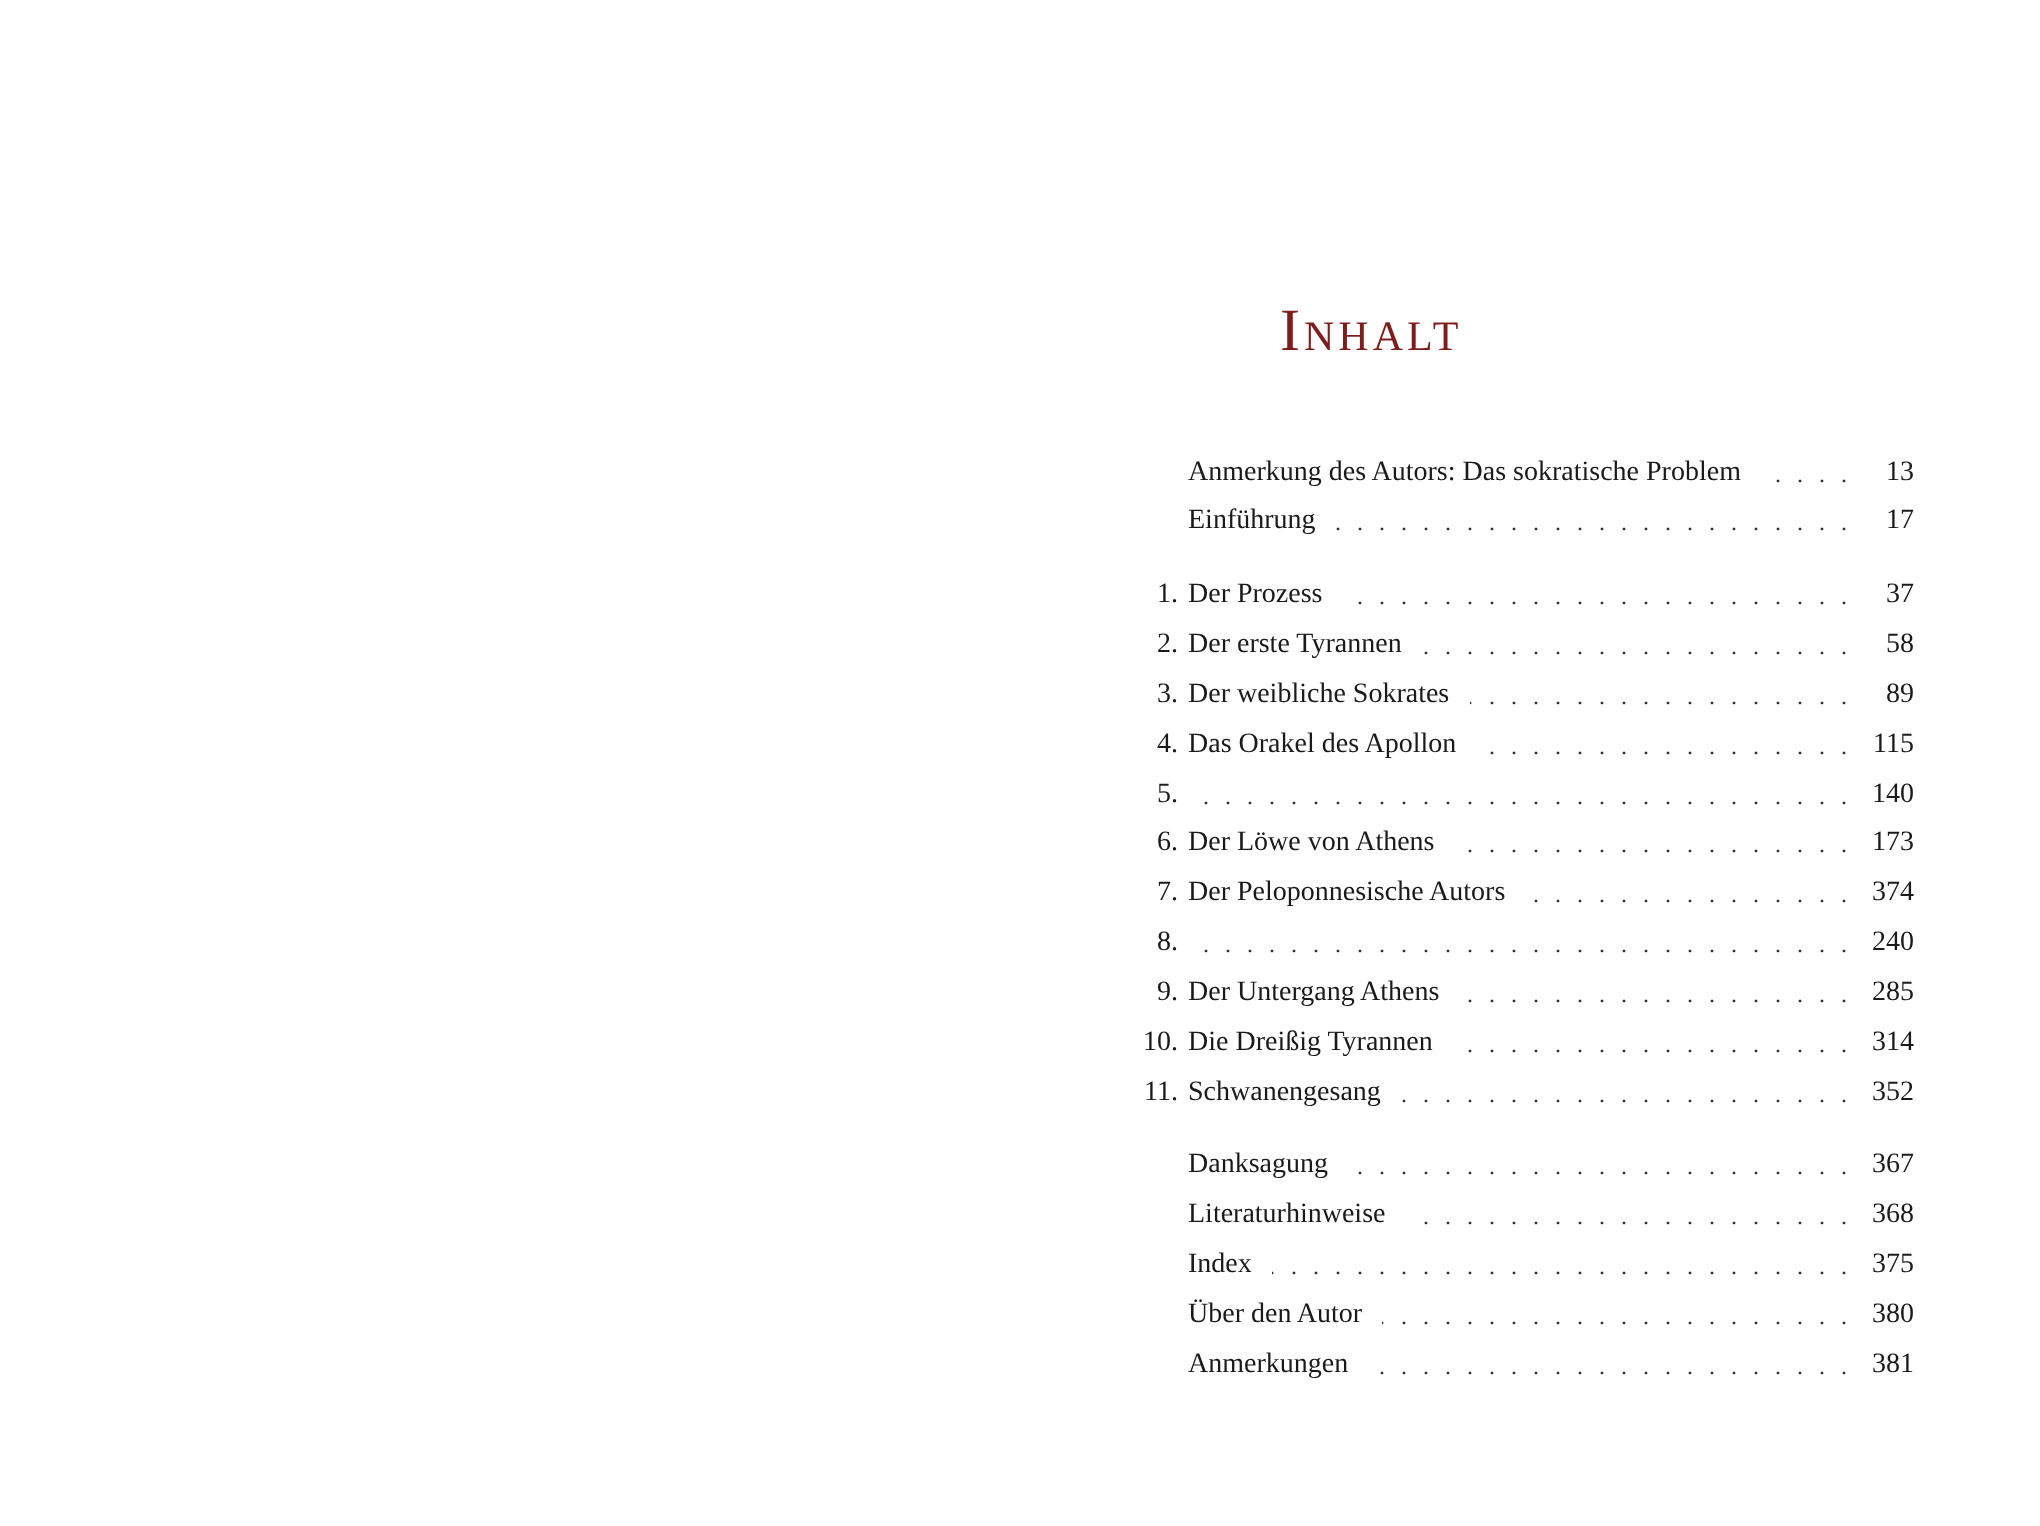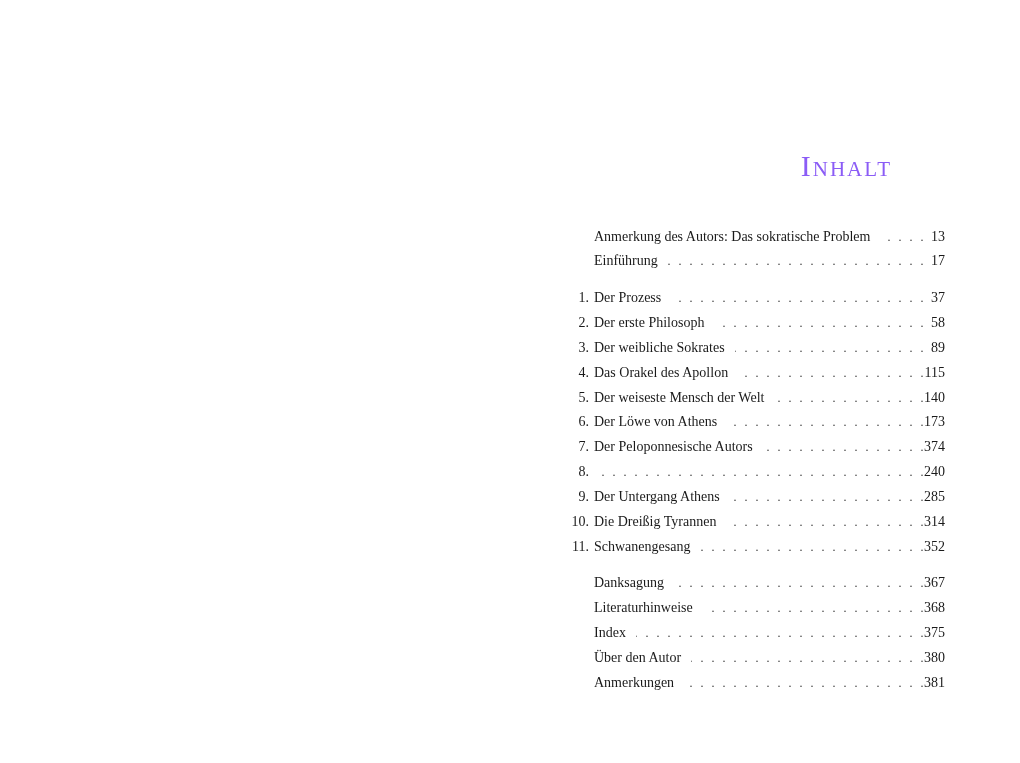"Inhalt" .title { color: #8b5cf6 -> #7f1d1d; text-align: right -> left }
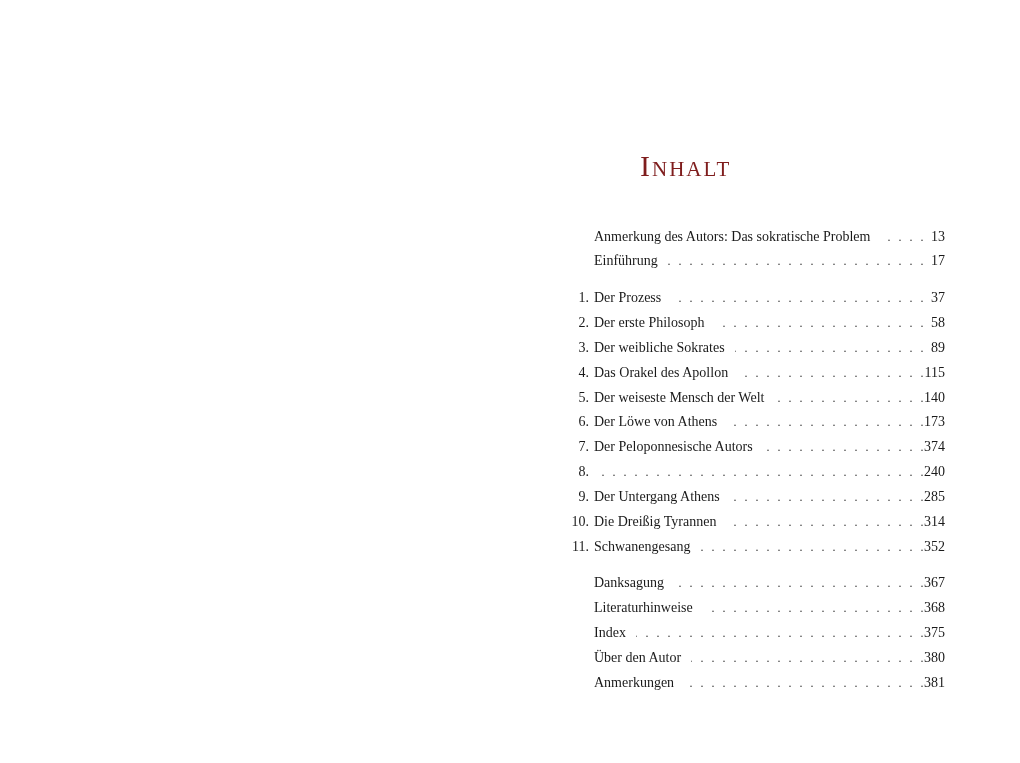"13" .page { right: 15px -> 3px }
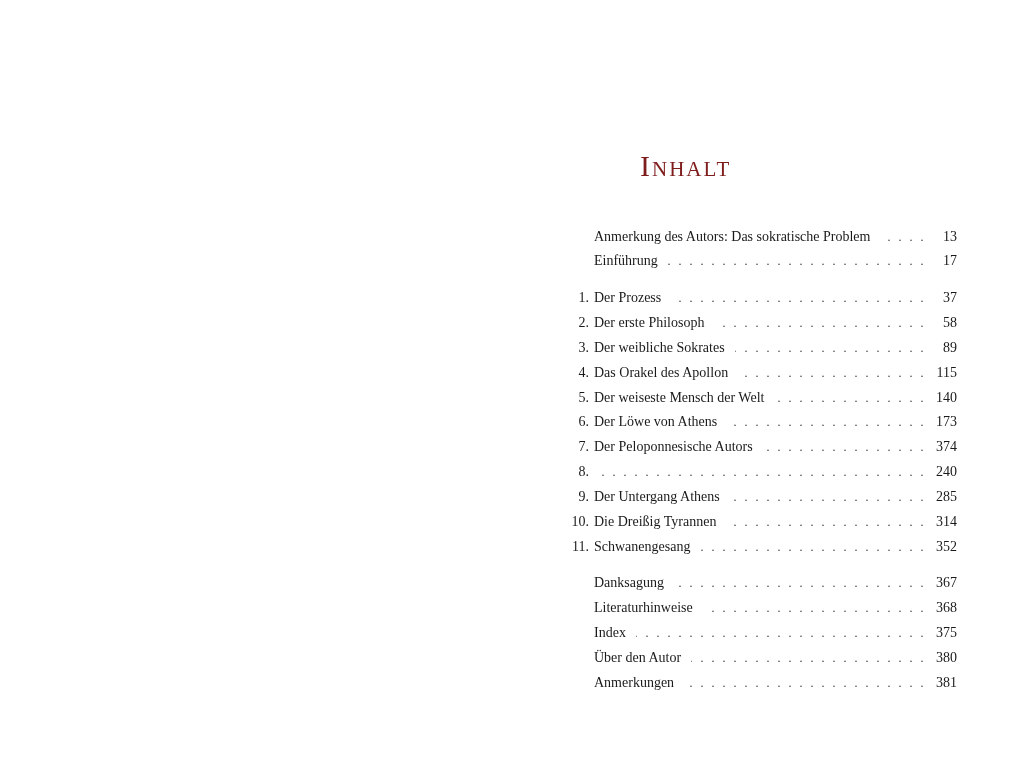"Der erste Philosoph" span.label { text: Philosoph -> Tyrannen }
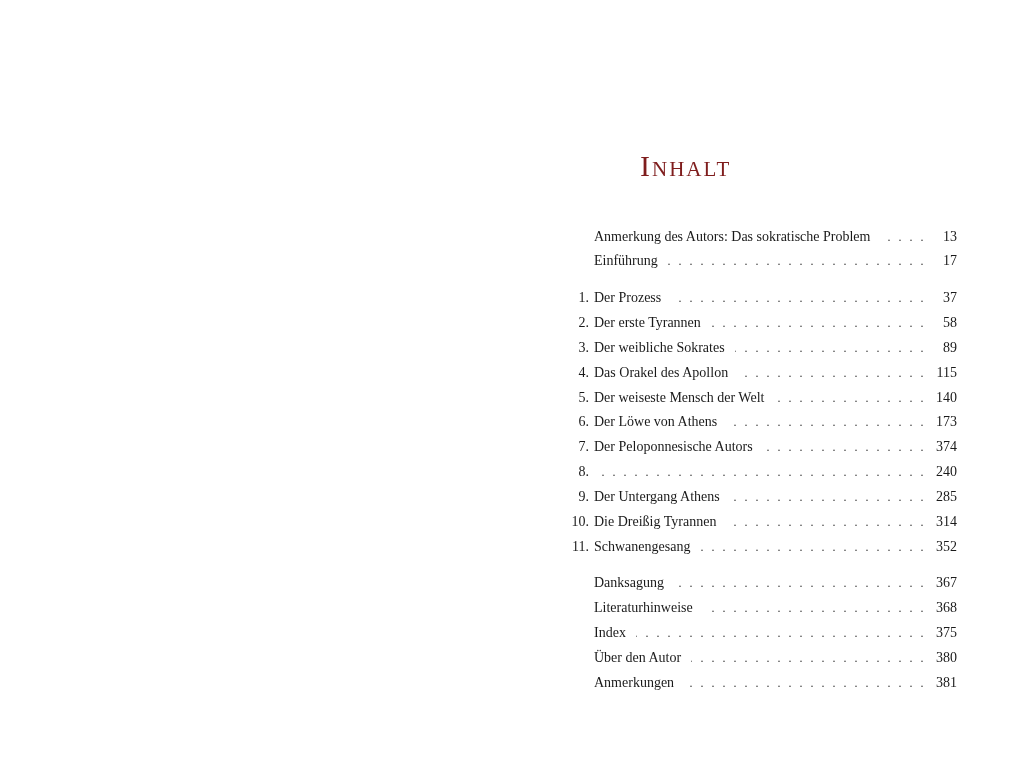"Der weiseste Mensch der Welt" span.label { html: <span>Der weiseste Mensch der Welt</span> -> none }
